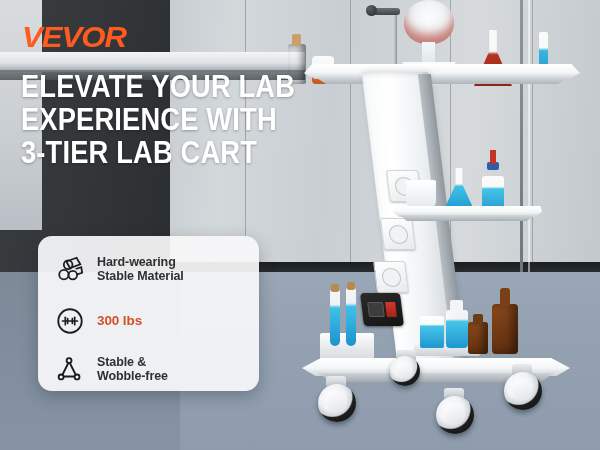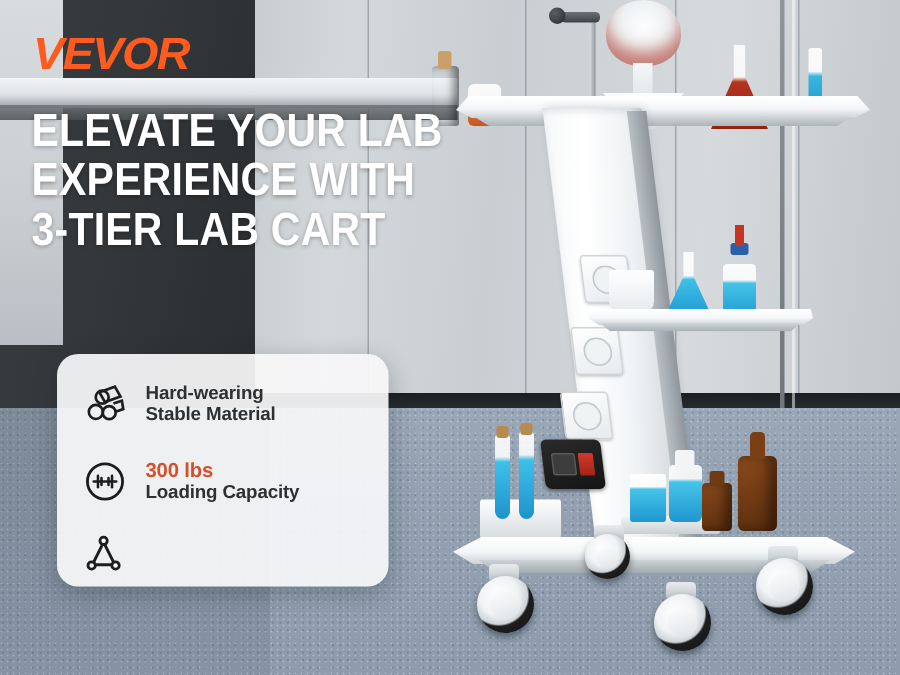"Loading Capacity" span.ln { html: <span>Loading Capacity</span> -> none }
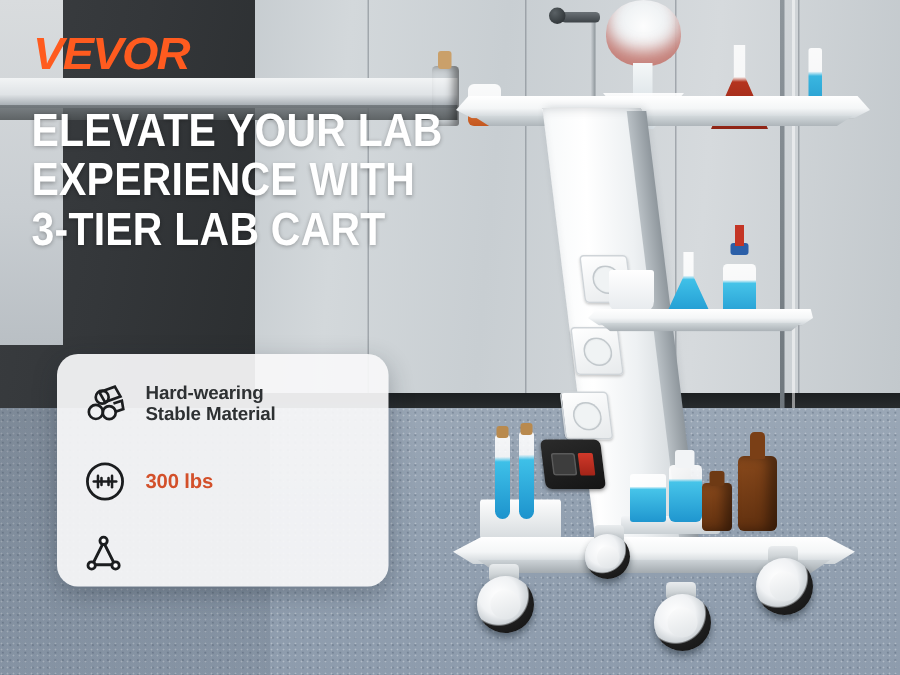"Stable &" span.tx { html: none -> <span> <span>Stable &amp;</span> <span>Wobble-free</span> </span> }
